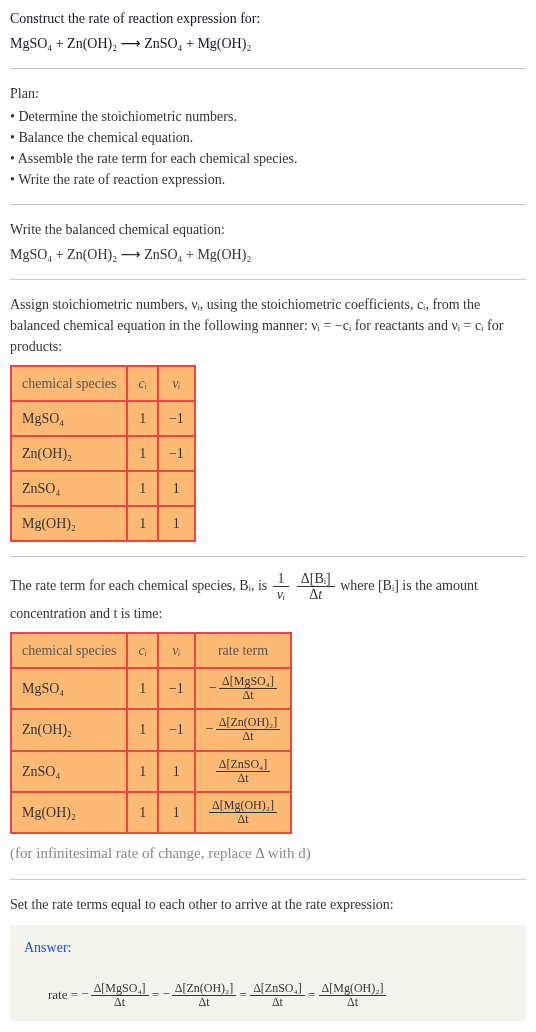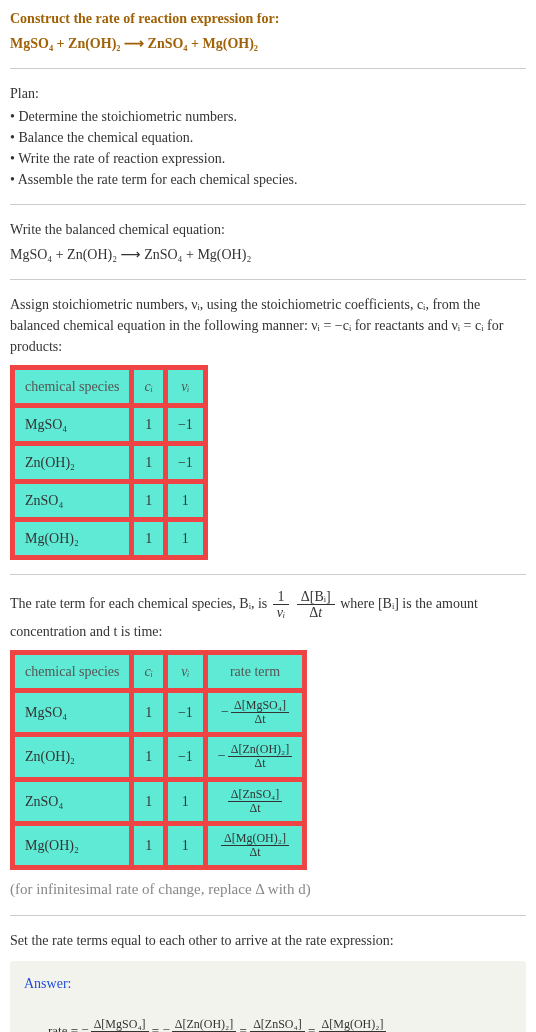"Construct the rate of reaction" .prompt-text { color: #a16207 -> #0f172a; font-weight: bold -> none }
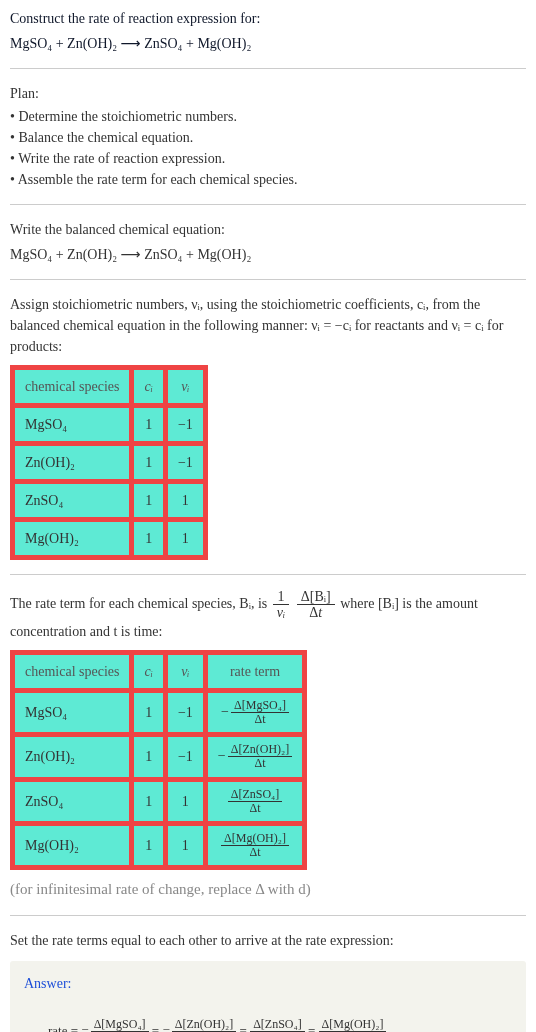"• Write the rate of" div.plan-item { order: before "• Assemble the rate term" -> after "• Assemble the rate term" }
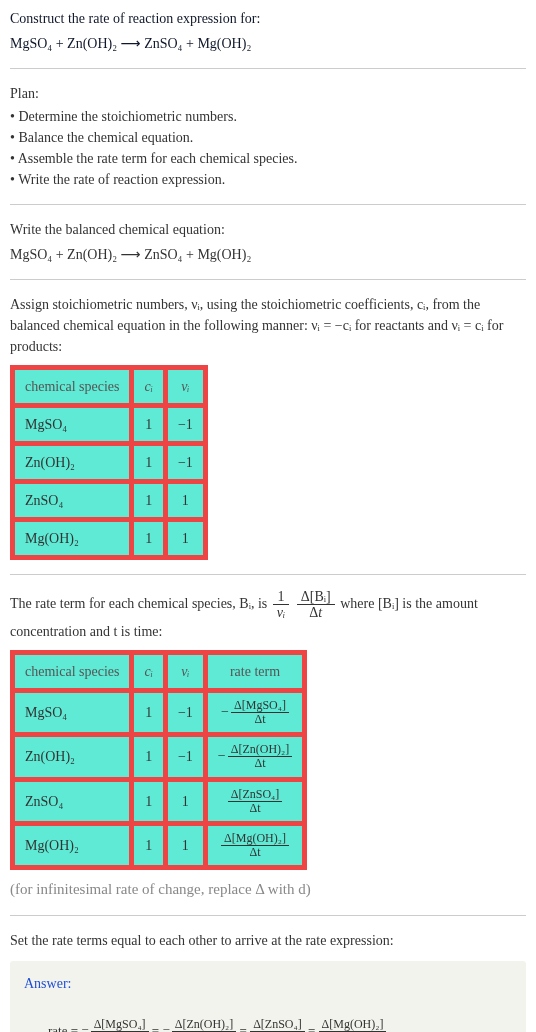"chemical species" table.data th, table.data td { background: #5eead4 -> #fdba74; border: 5px solid #ef4444 -> 2px solid #ef4444 }
